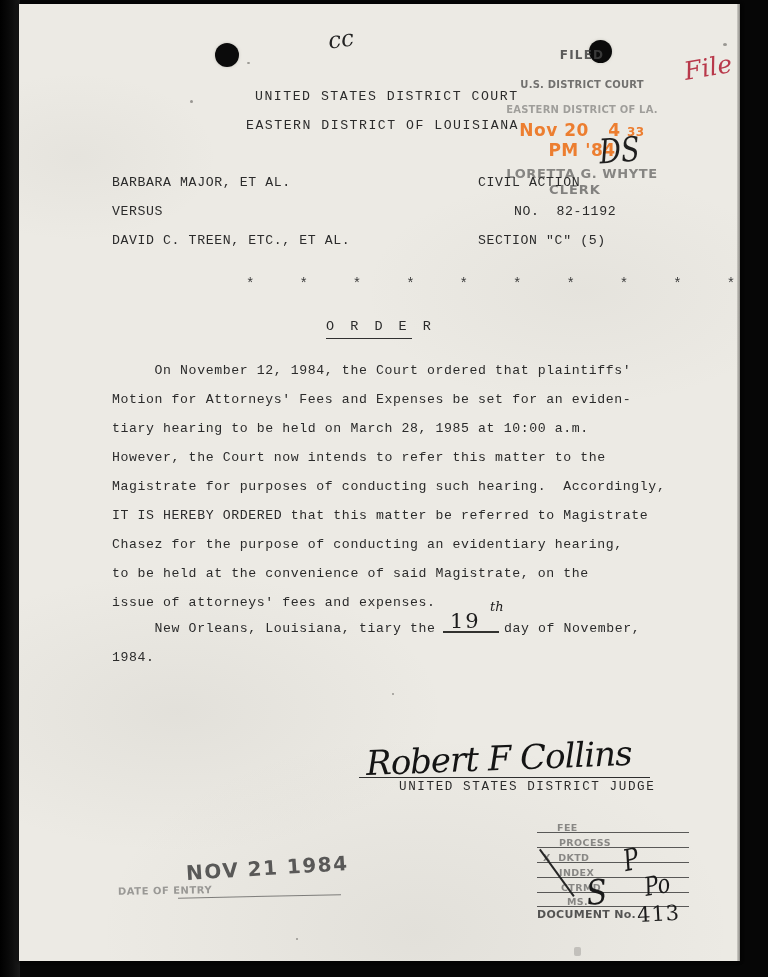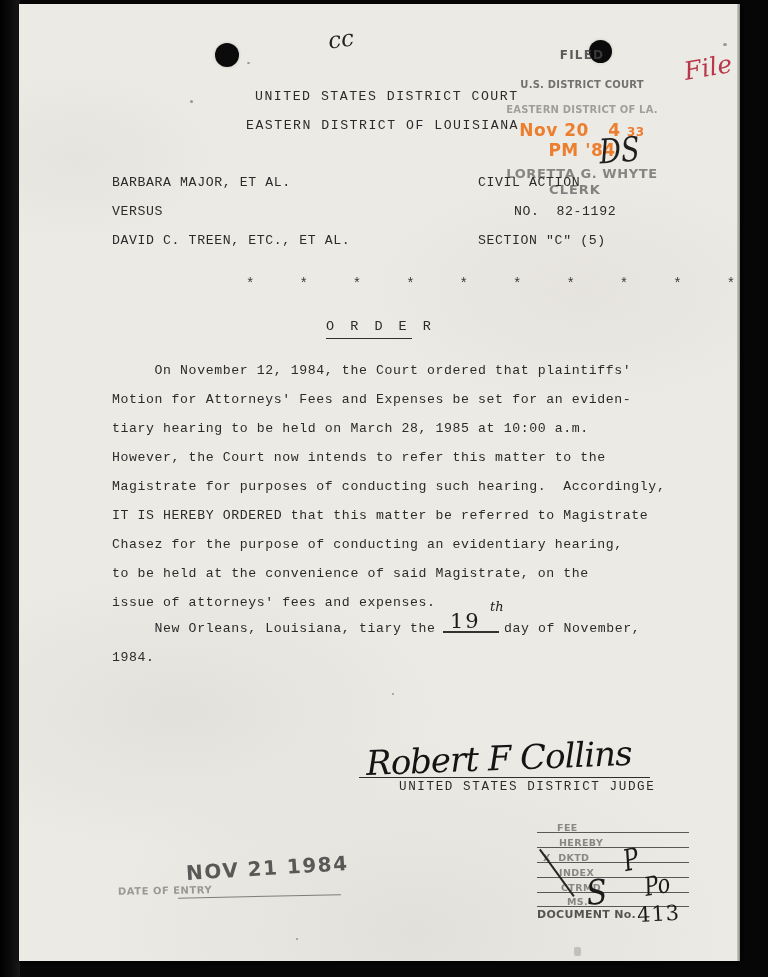"HEREBY" div.cb-label { text: HEREBY -> PROCESS }
